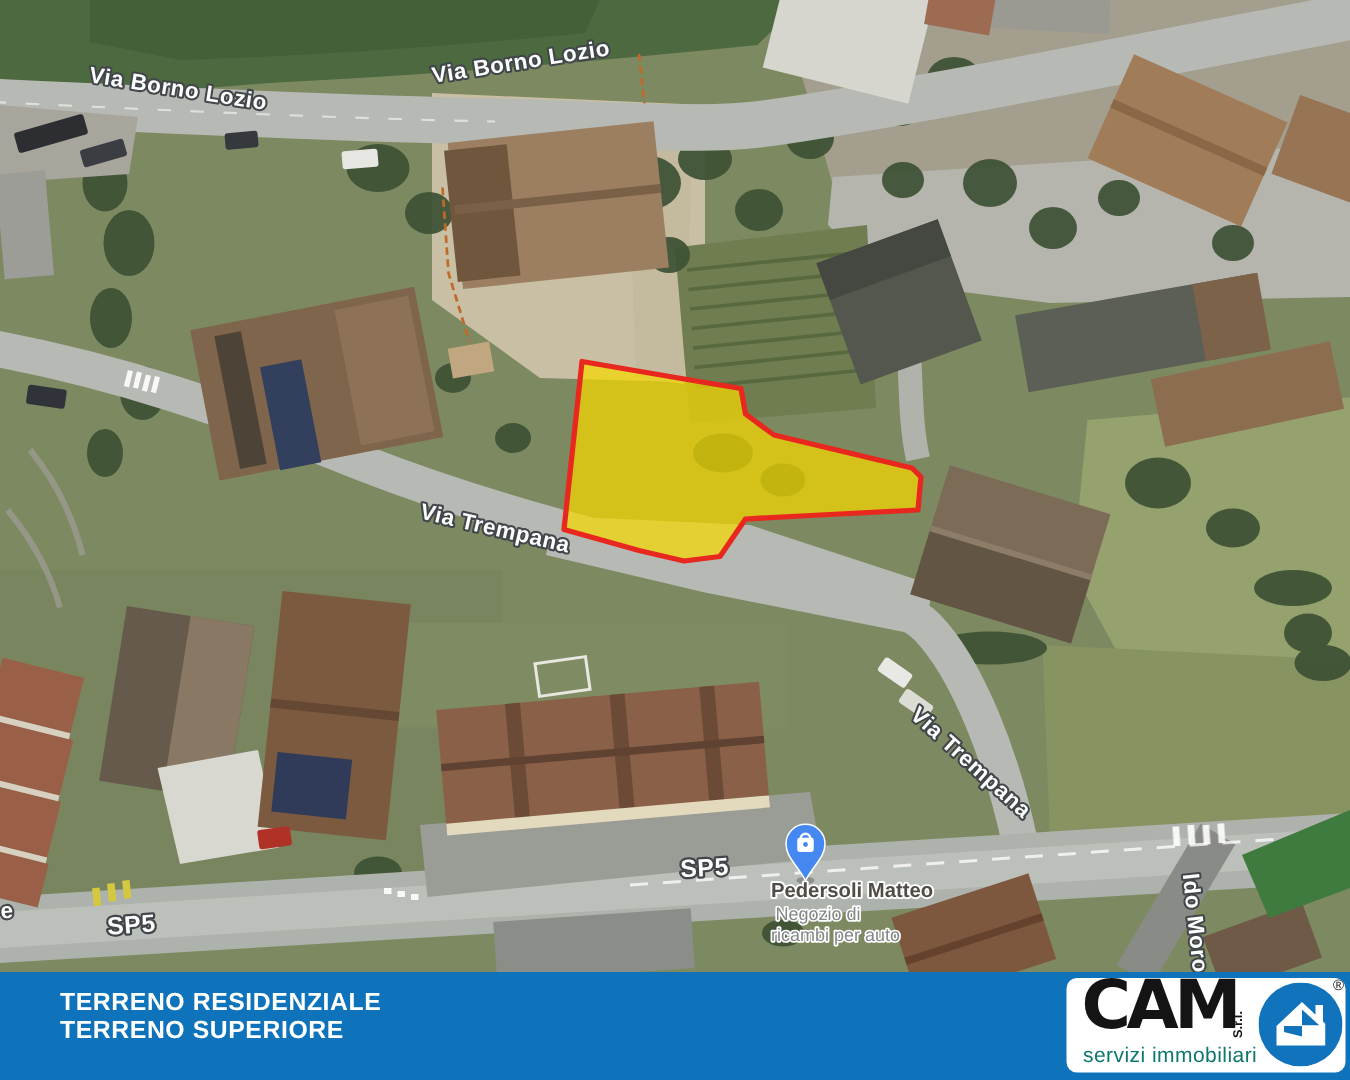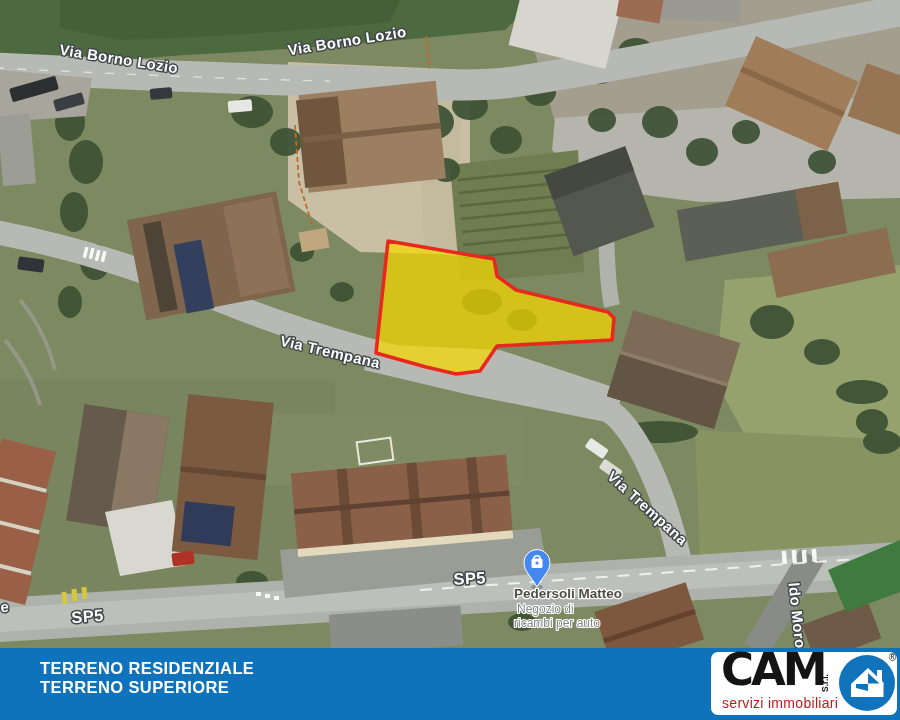"servizi immobiliari" .tagline { color: #b91c1c -> #0f766e }
